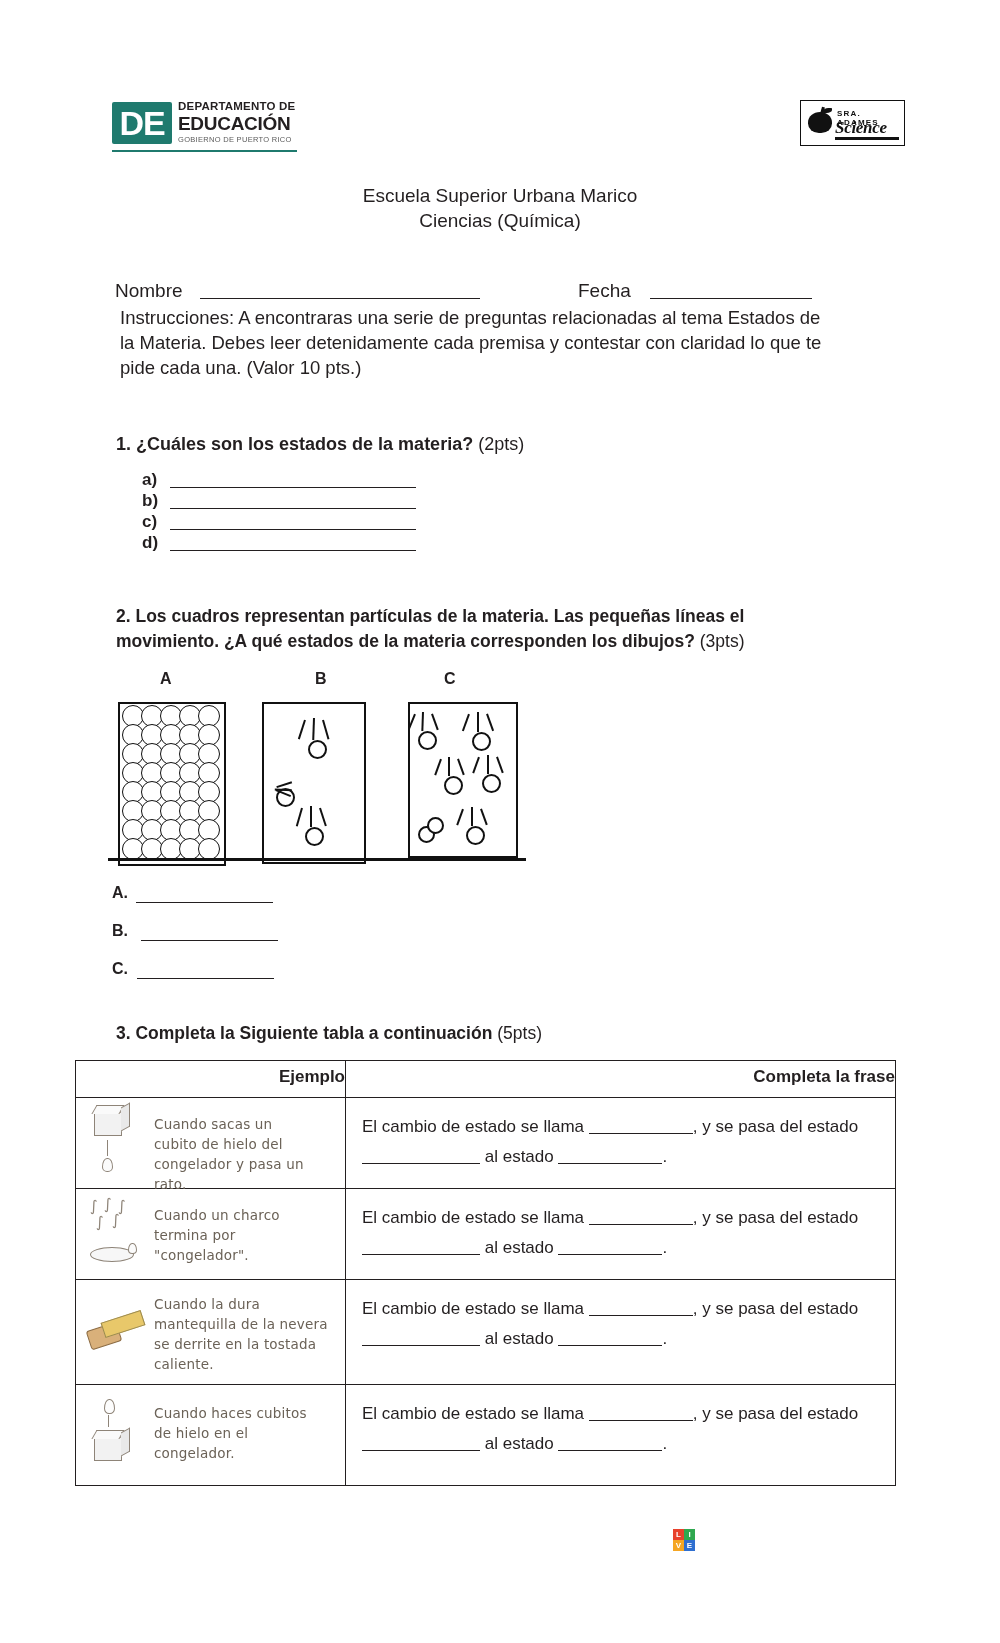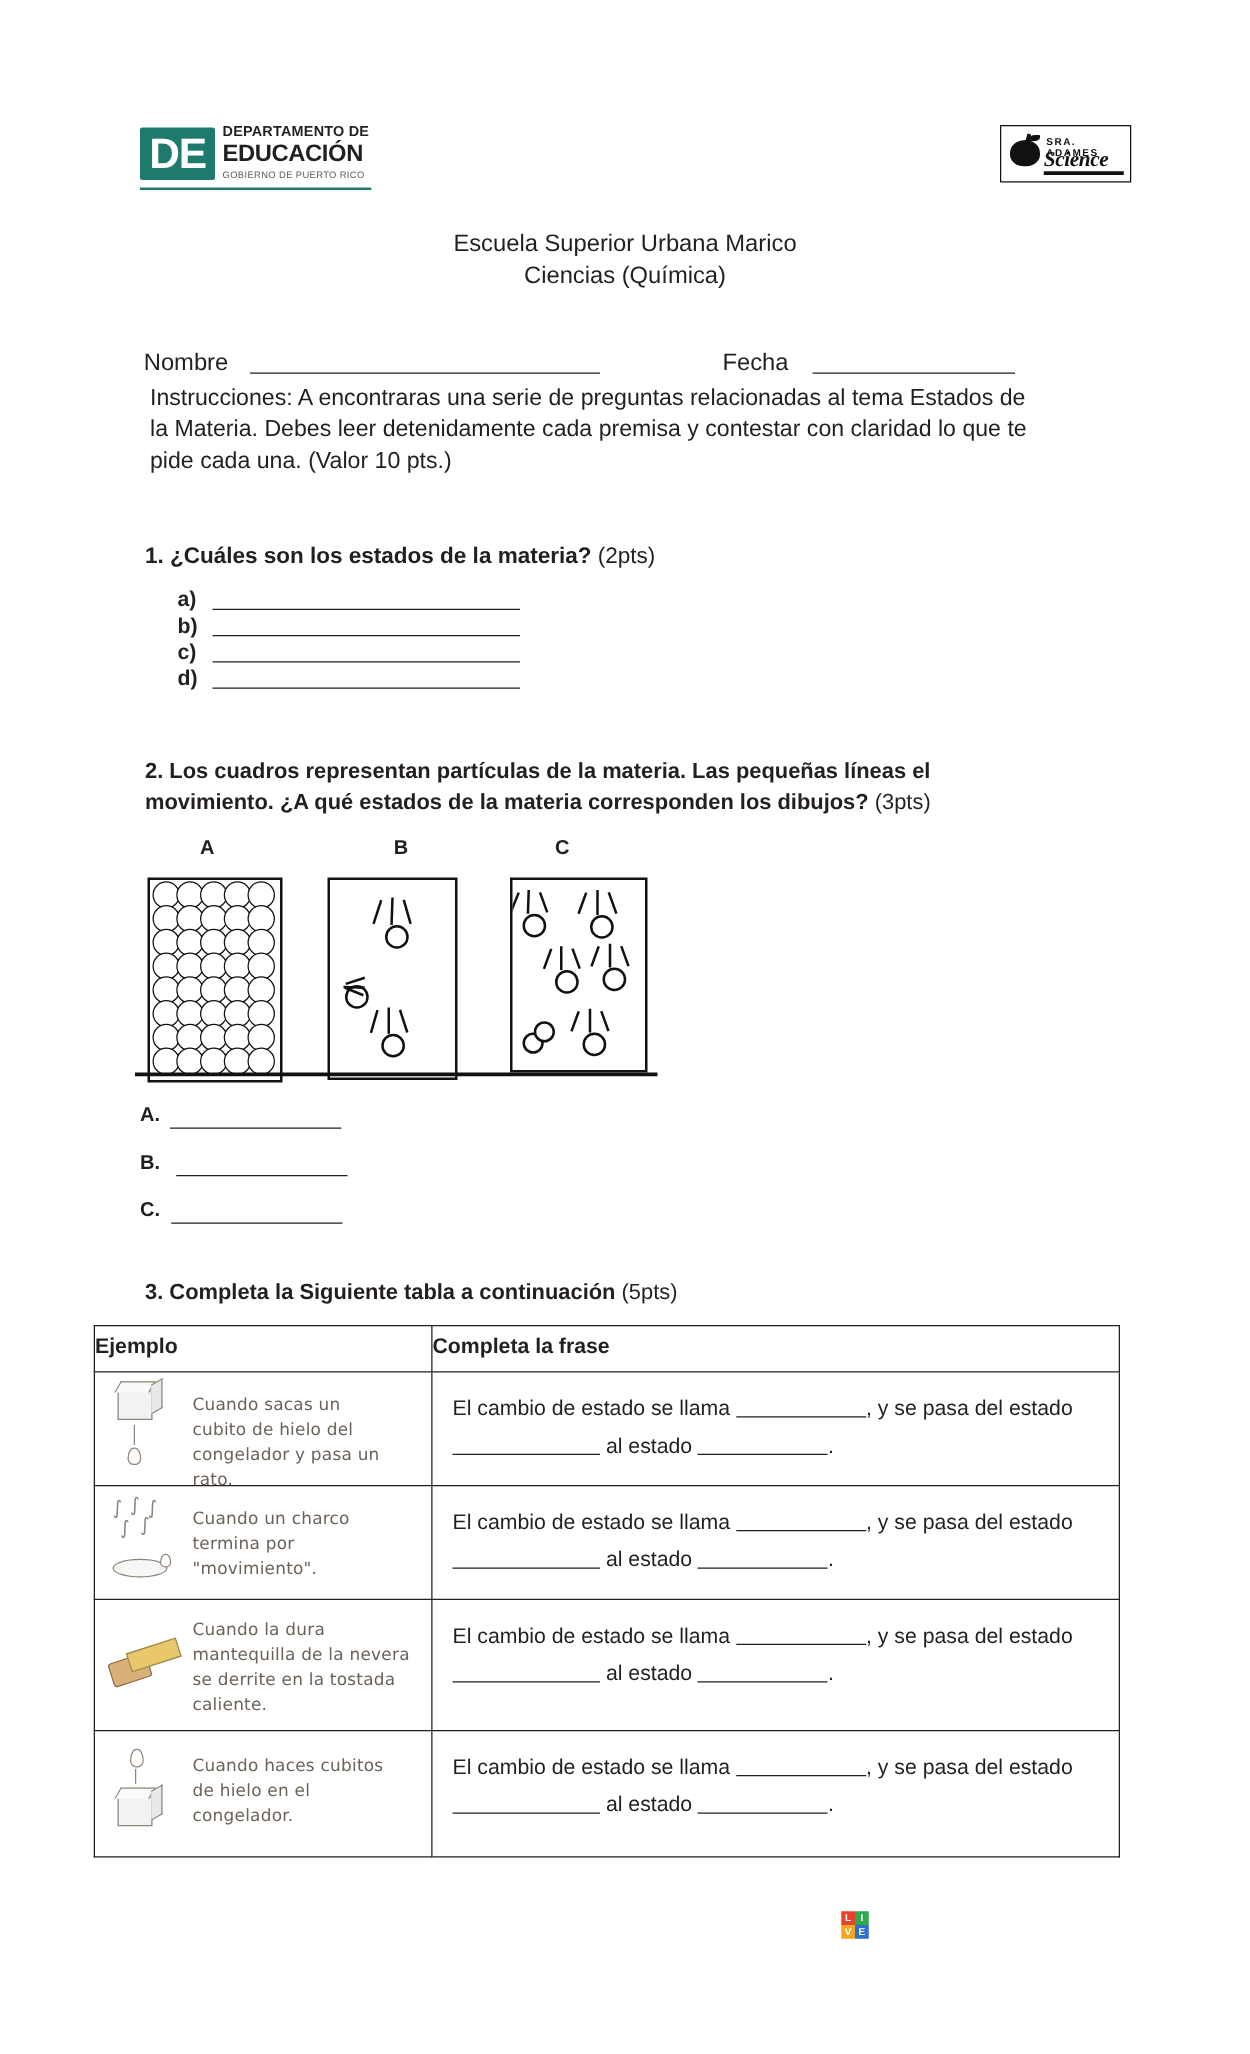"Ejemplo" table.tbl th { text-align: left -> right }
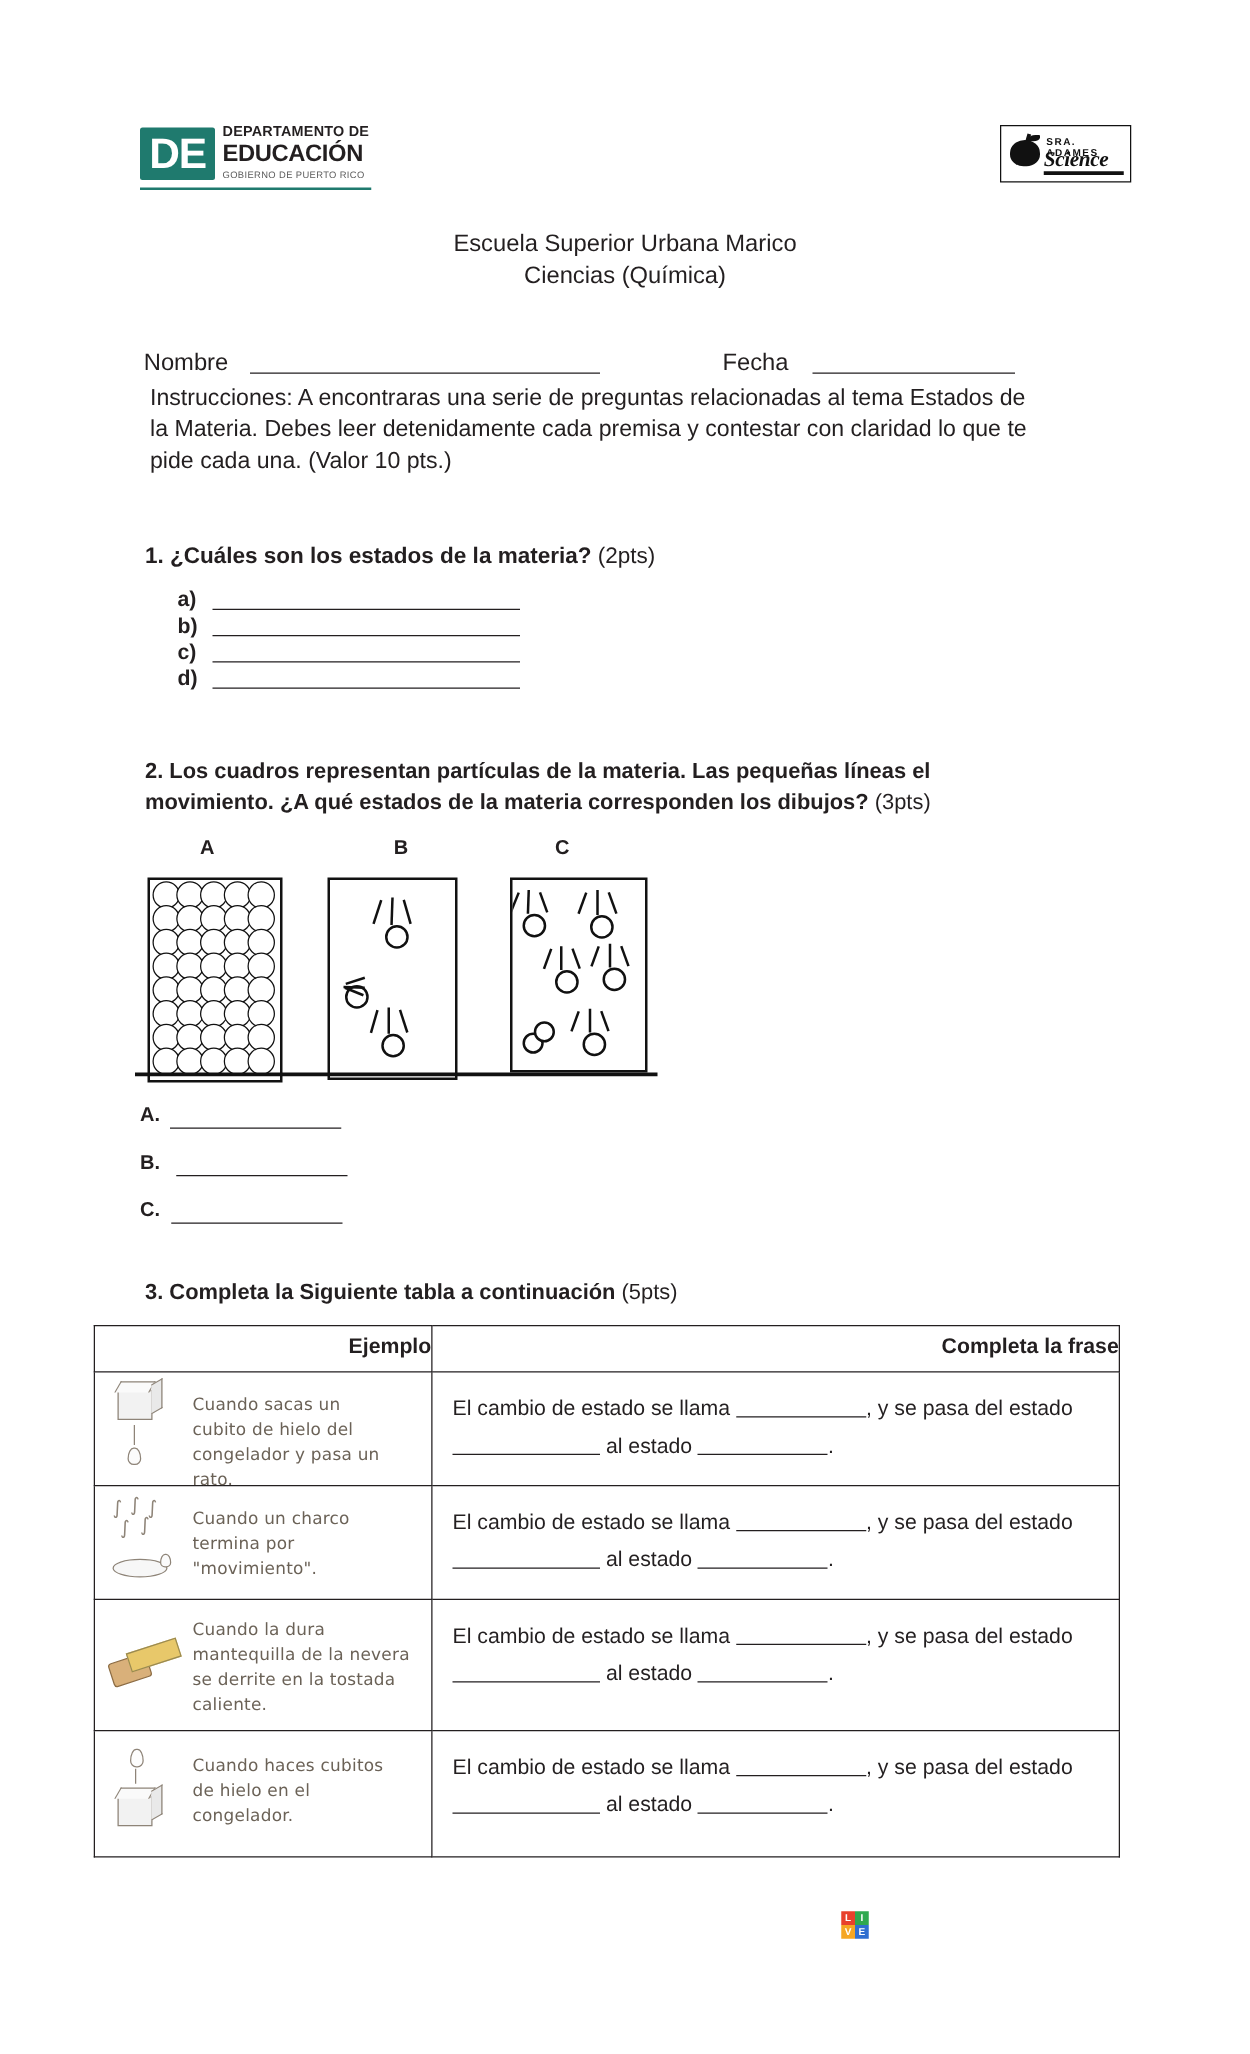"Cuando un charco termina por" div.hand { text: movimiento -> congelador }
